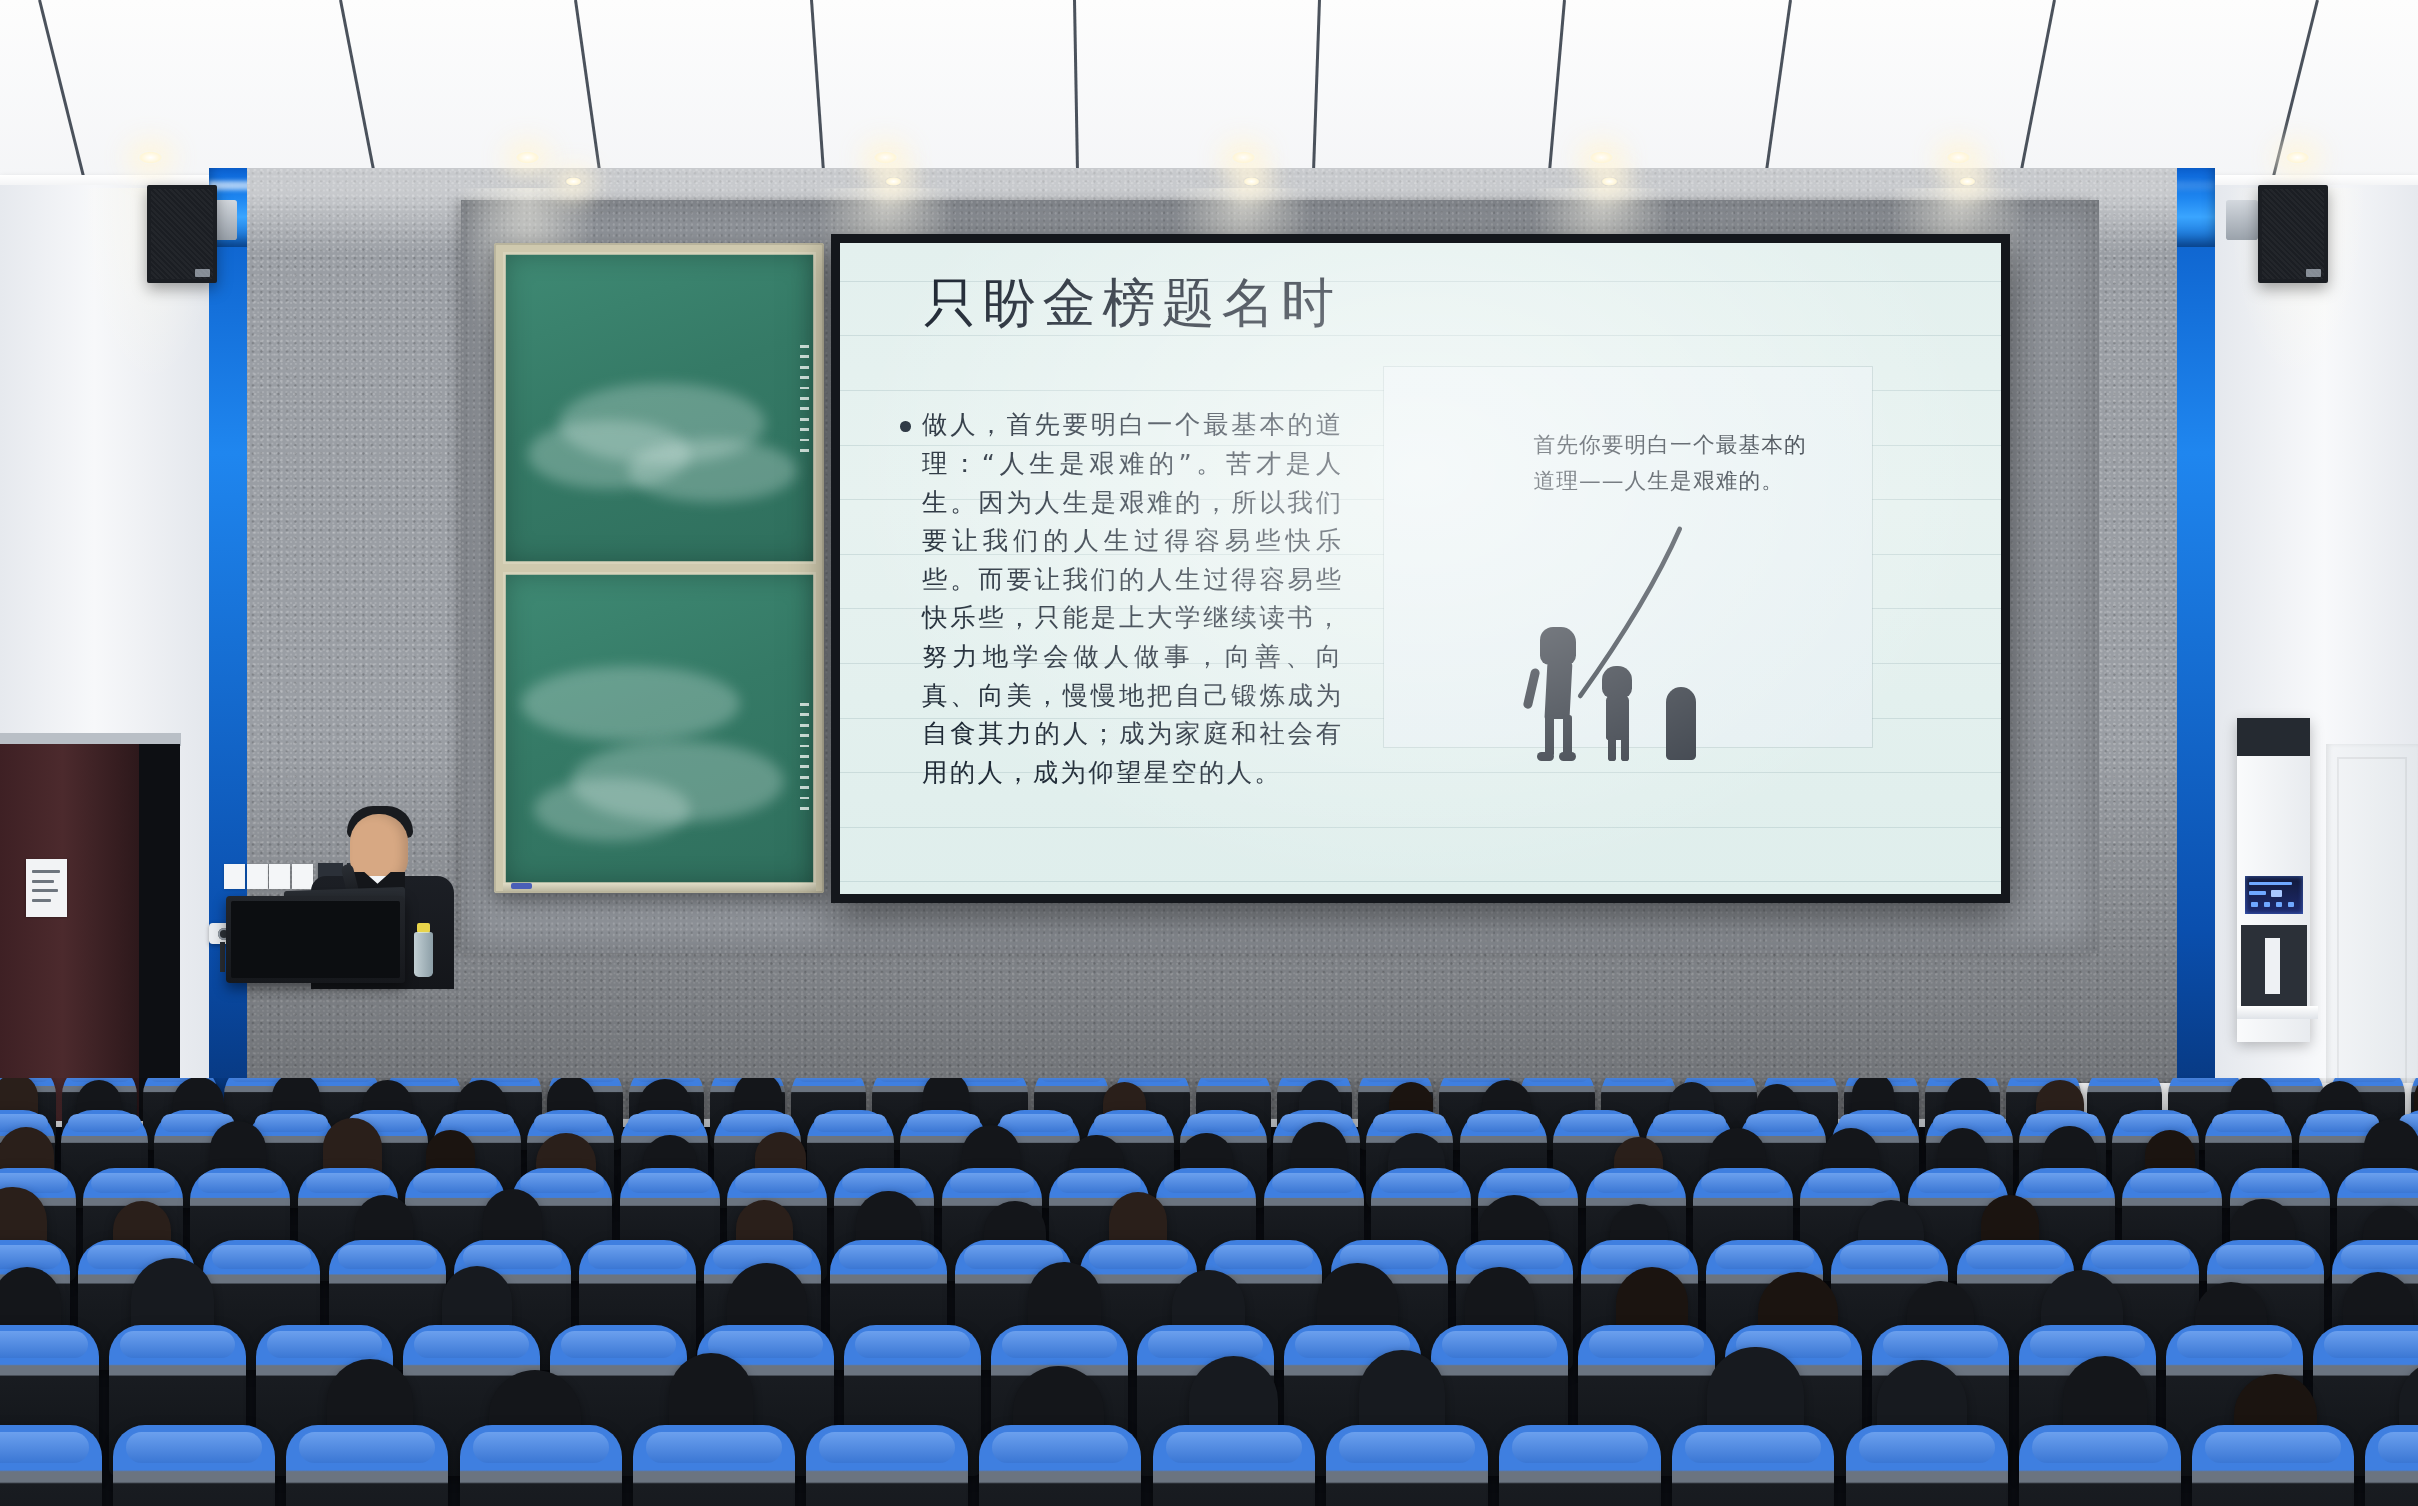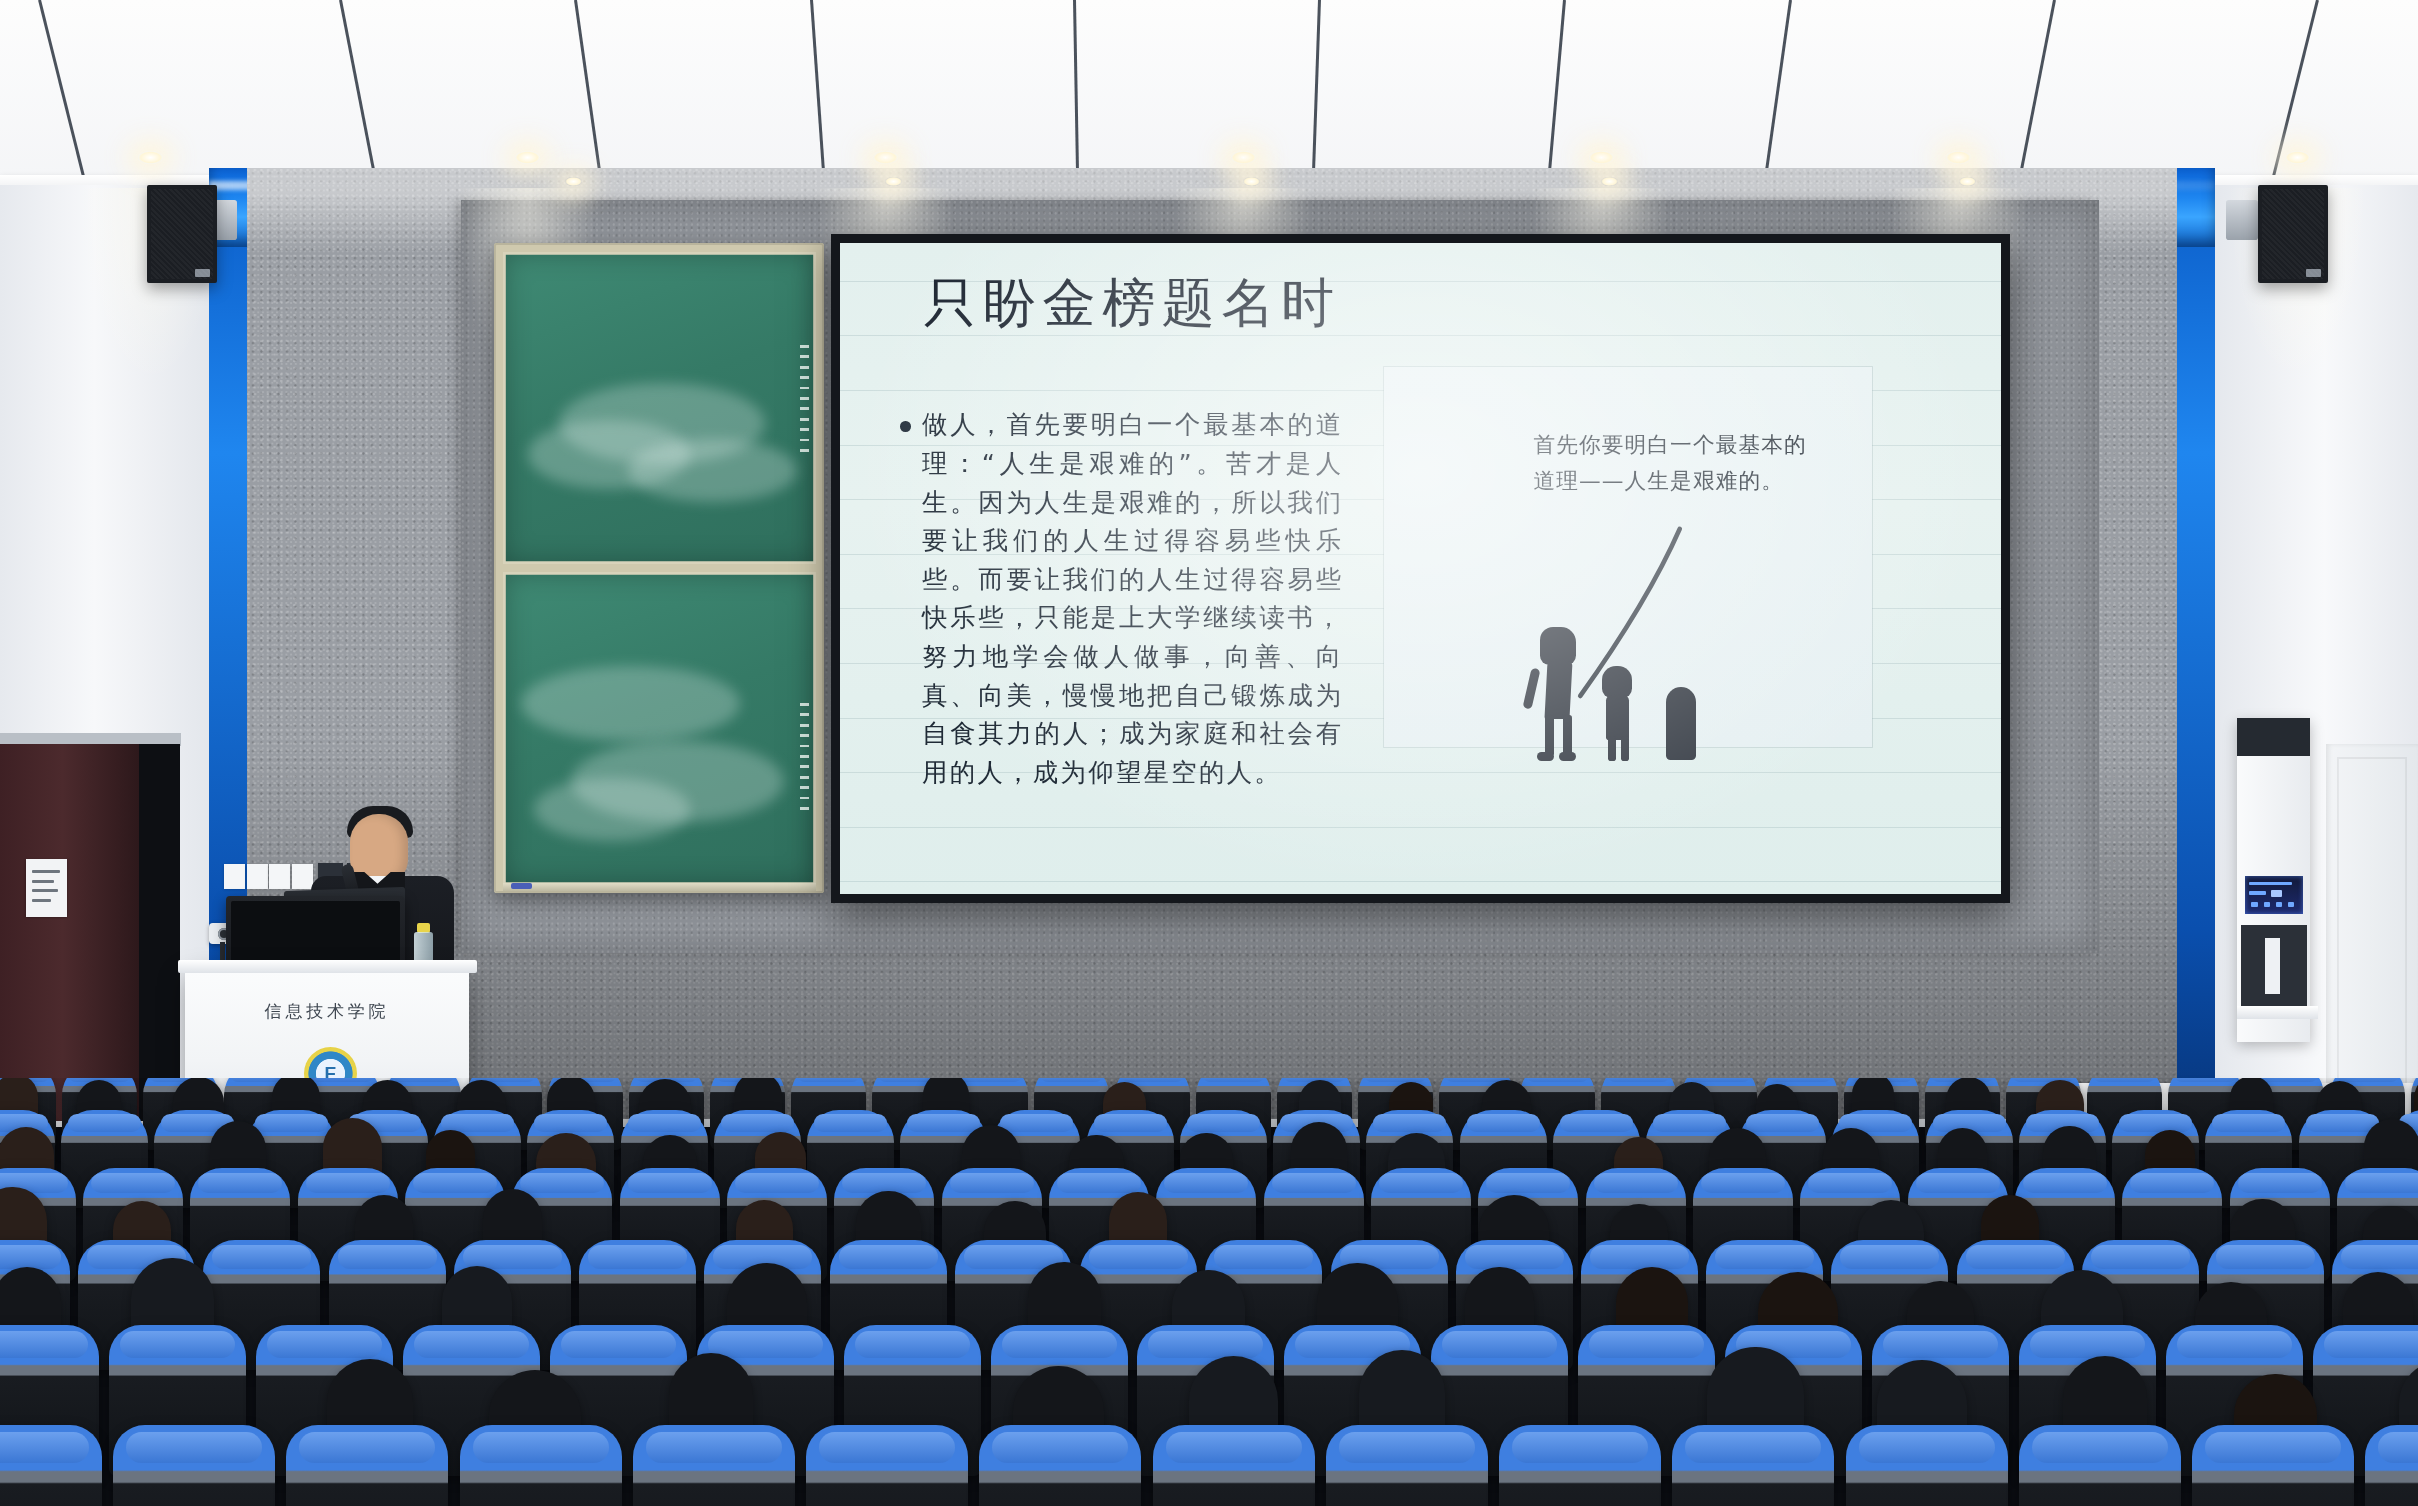"信息技术学院" div.podium { html: <div> <div></div> <div>信息技术学院</div> <div> <span>E</span> </div> </div> -> none }
